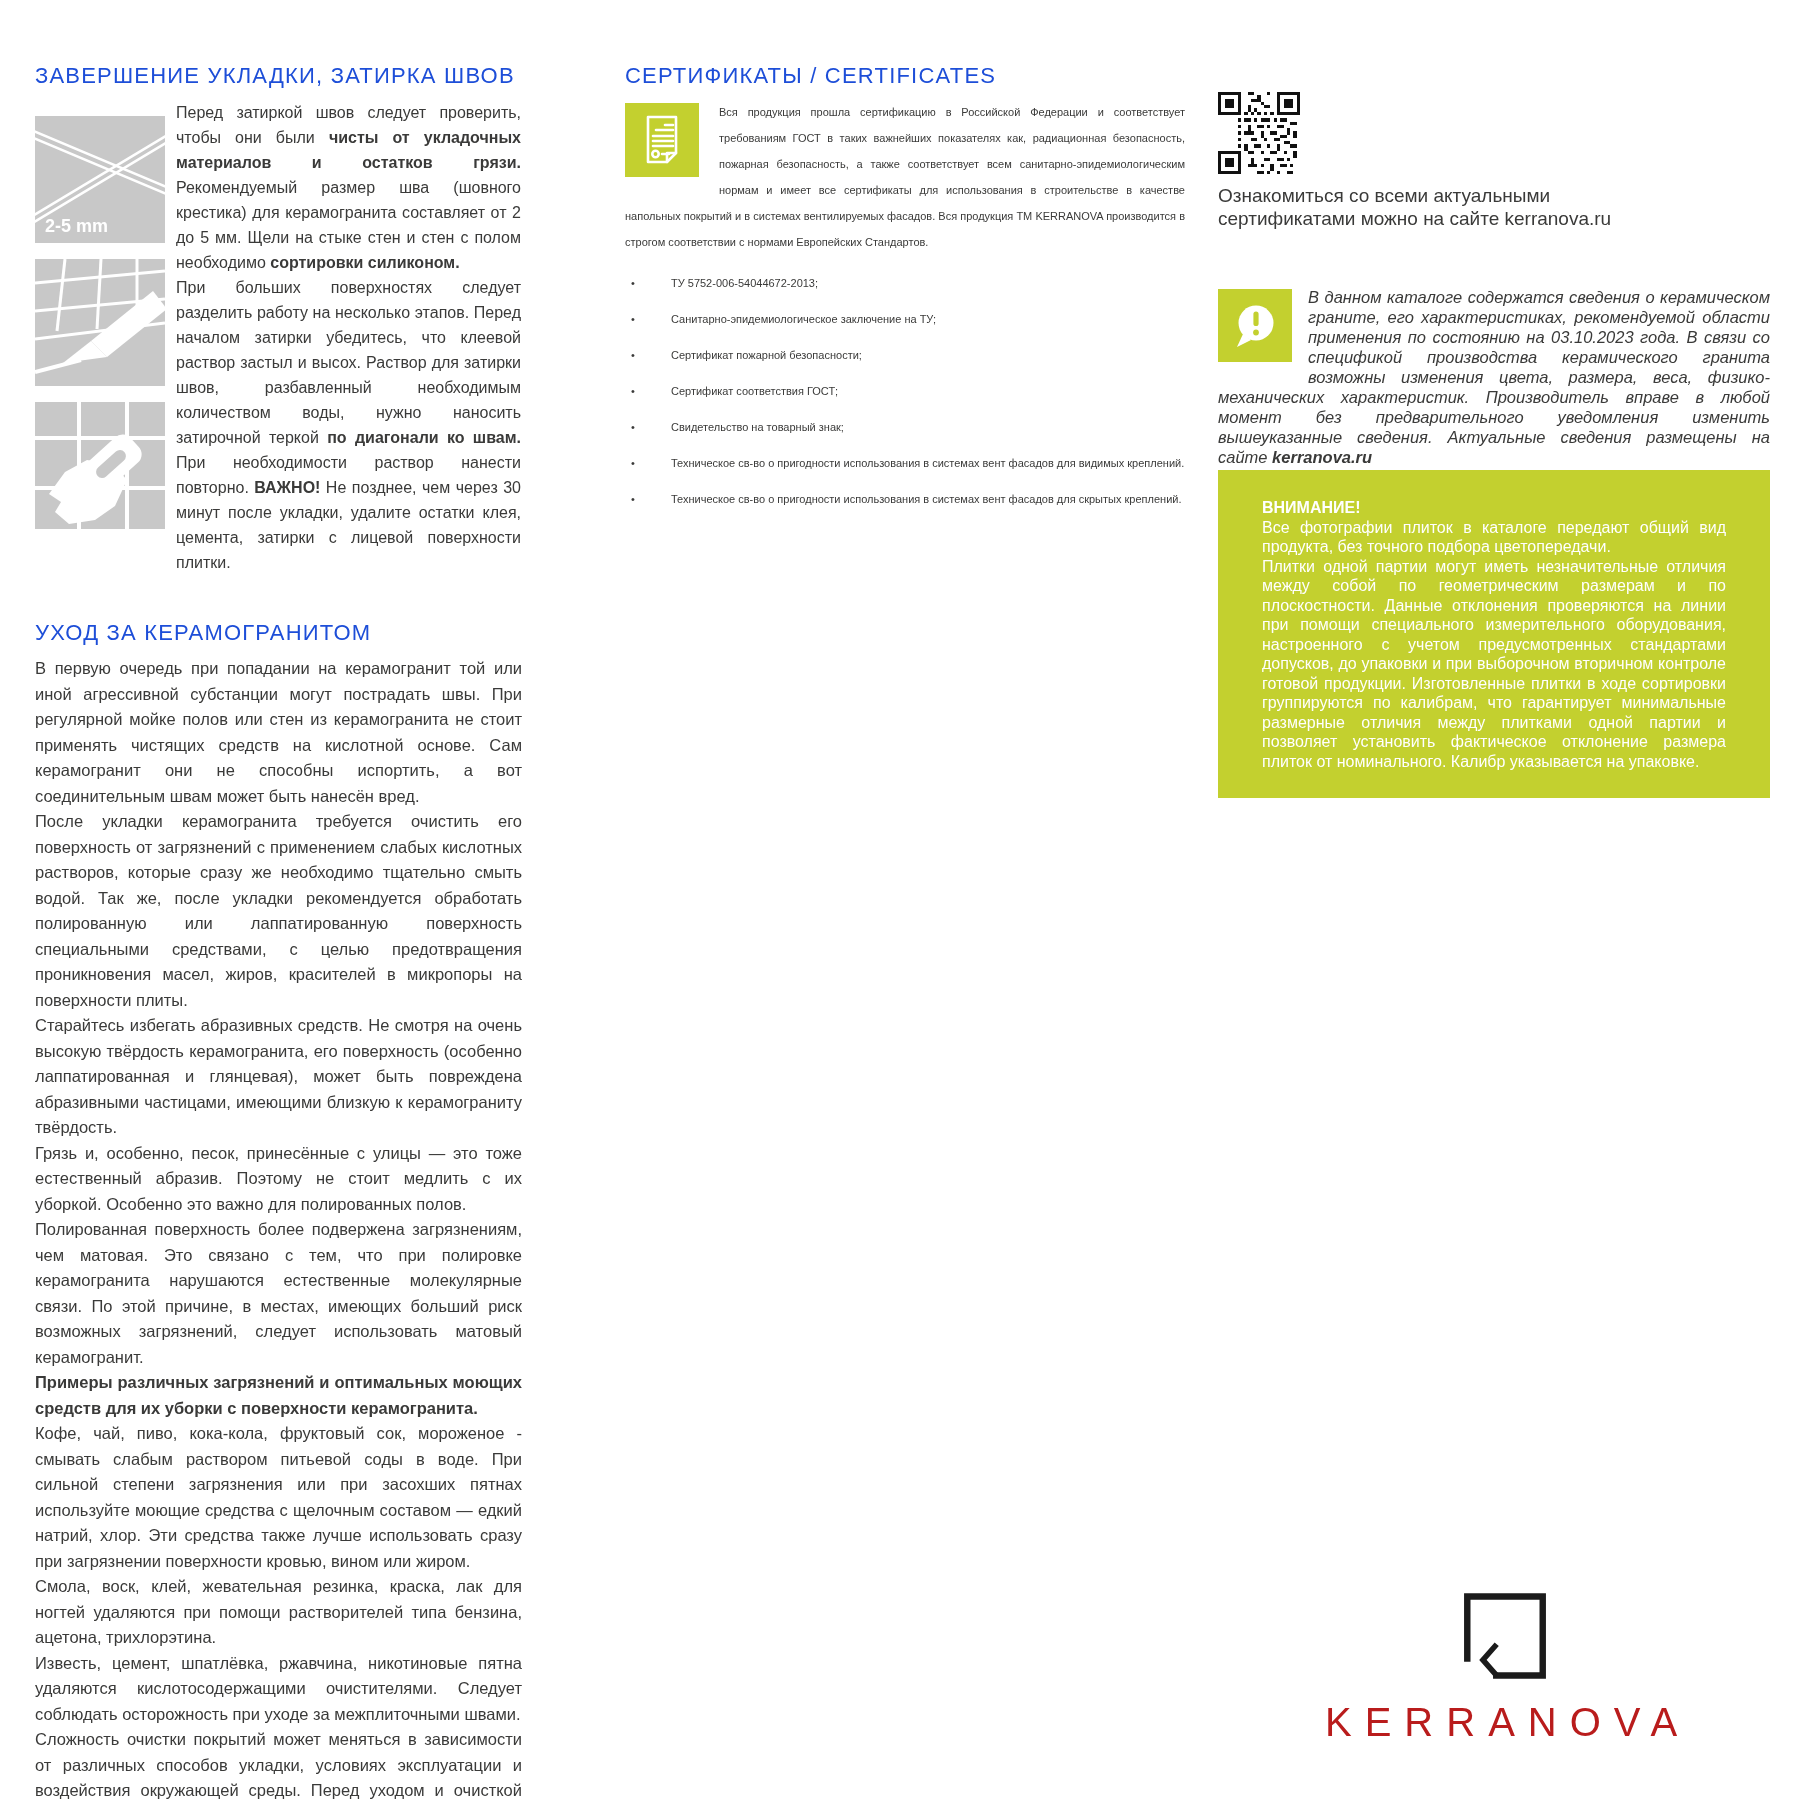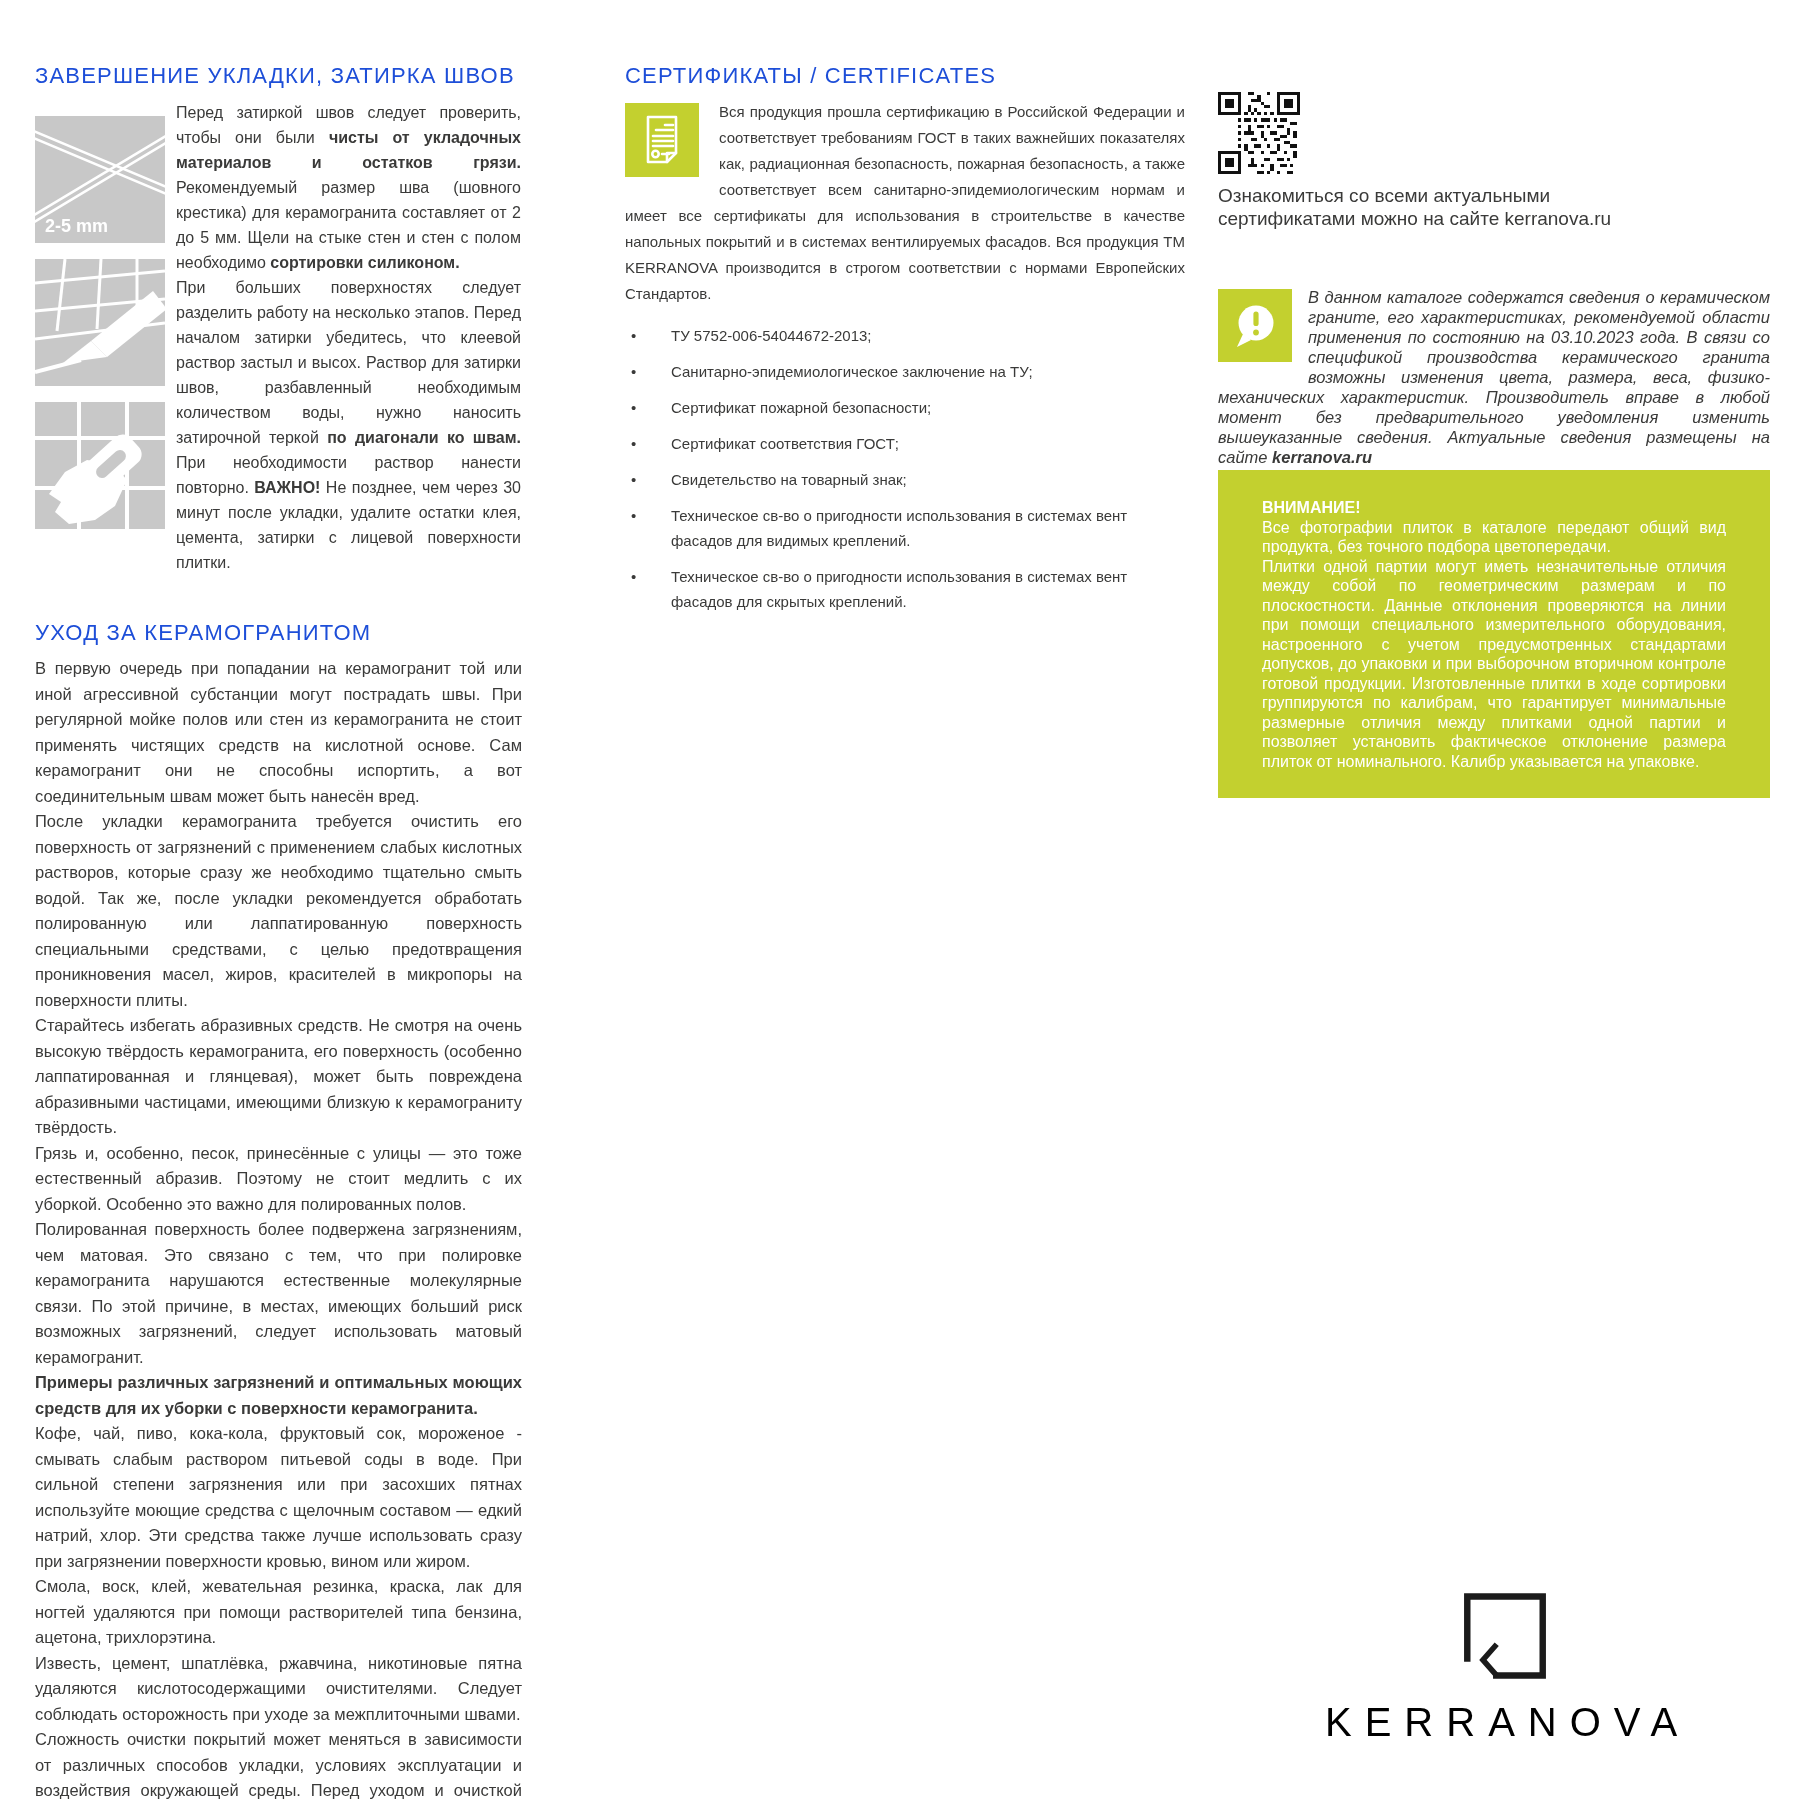"Вся продукция прошла сертификацию в" .cert-block { font-size: 15px -> 11px }
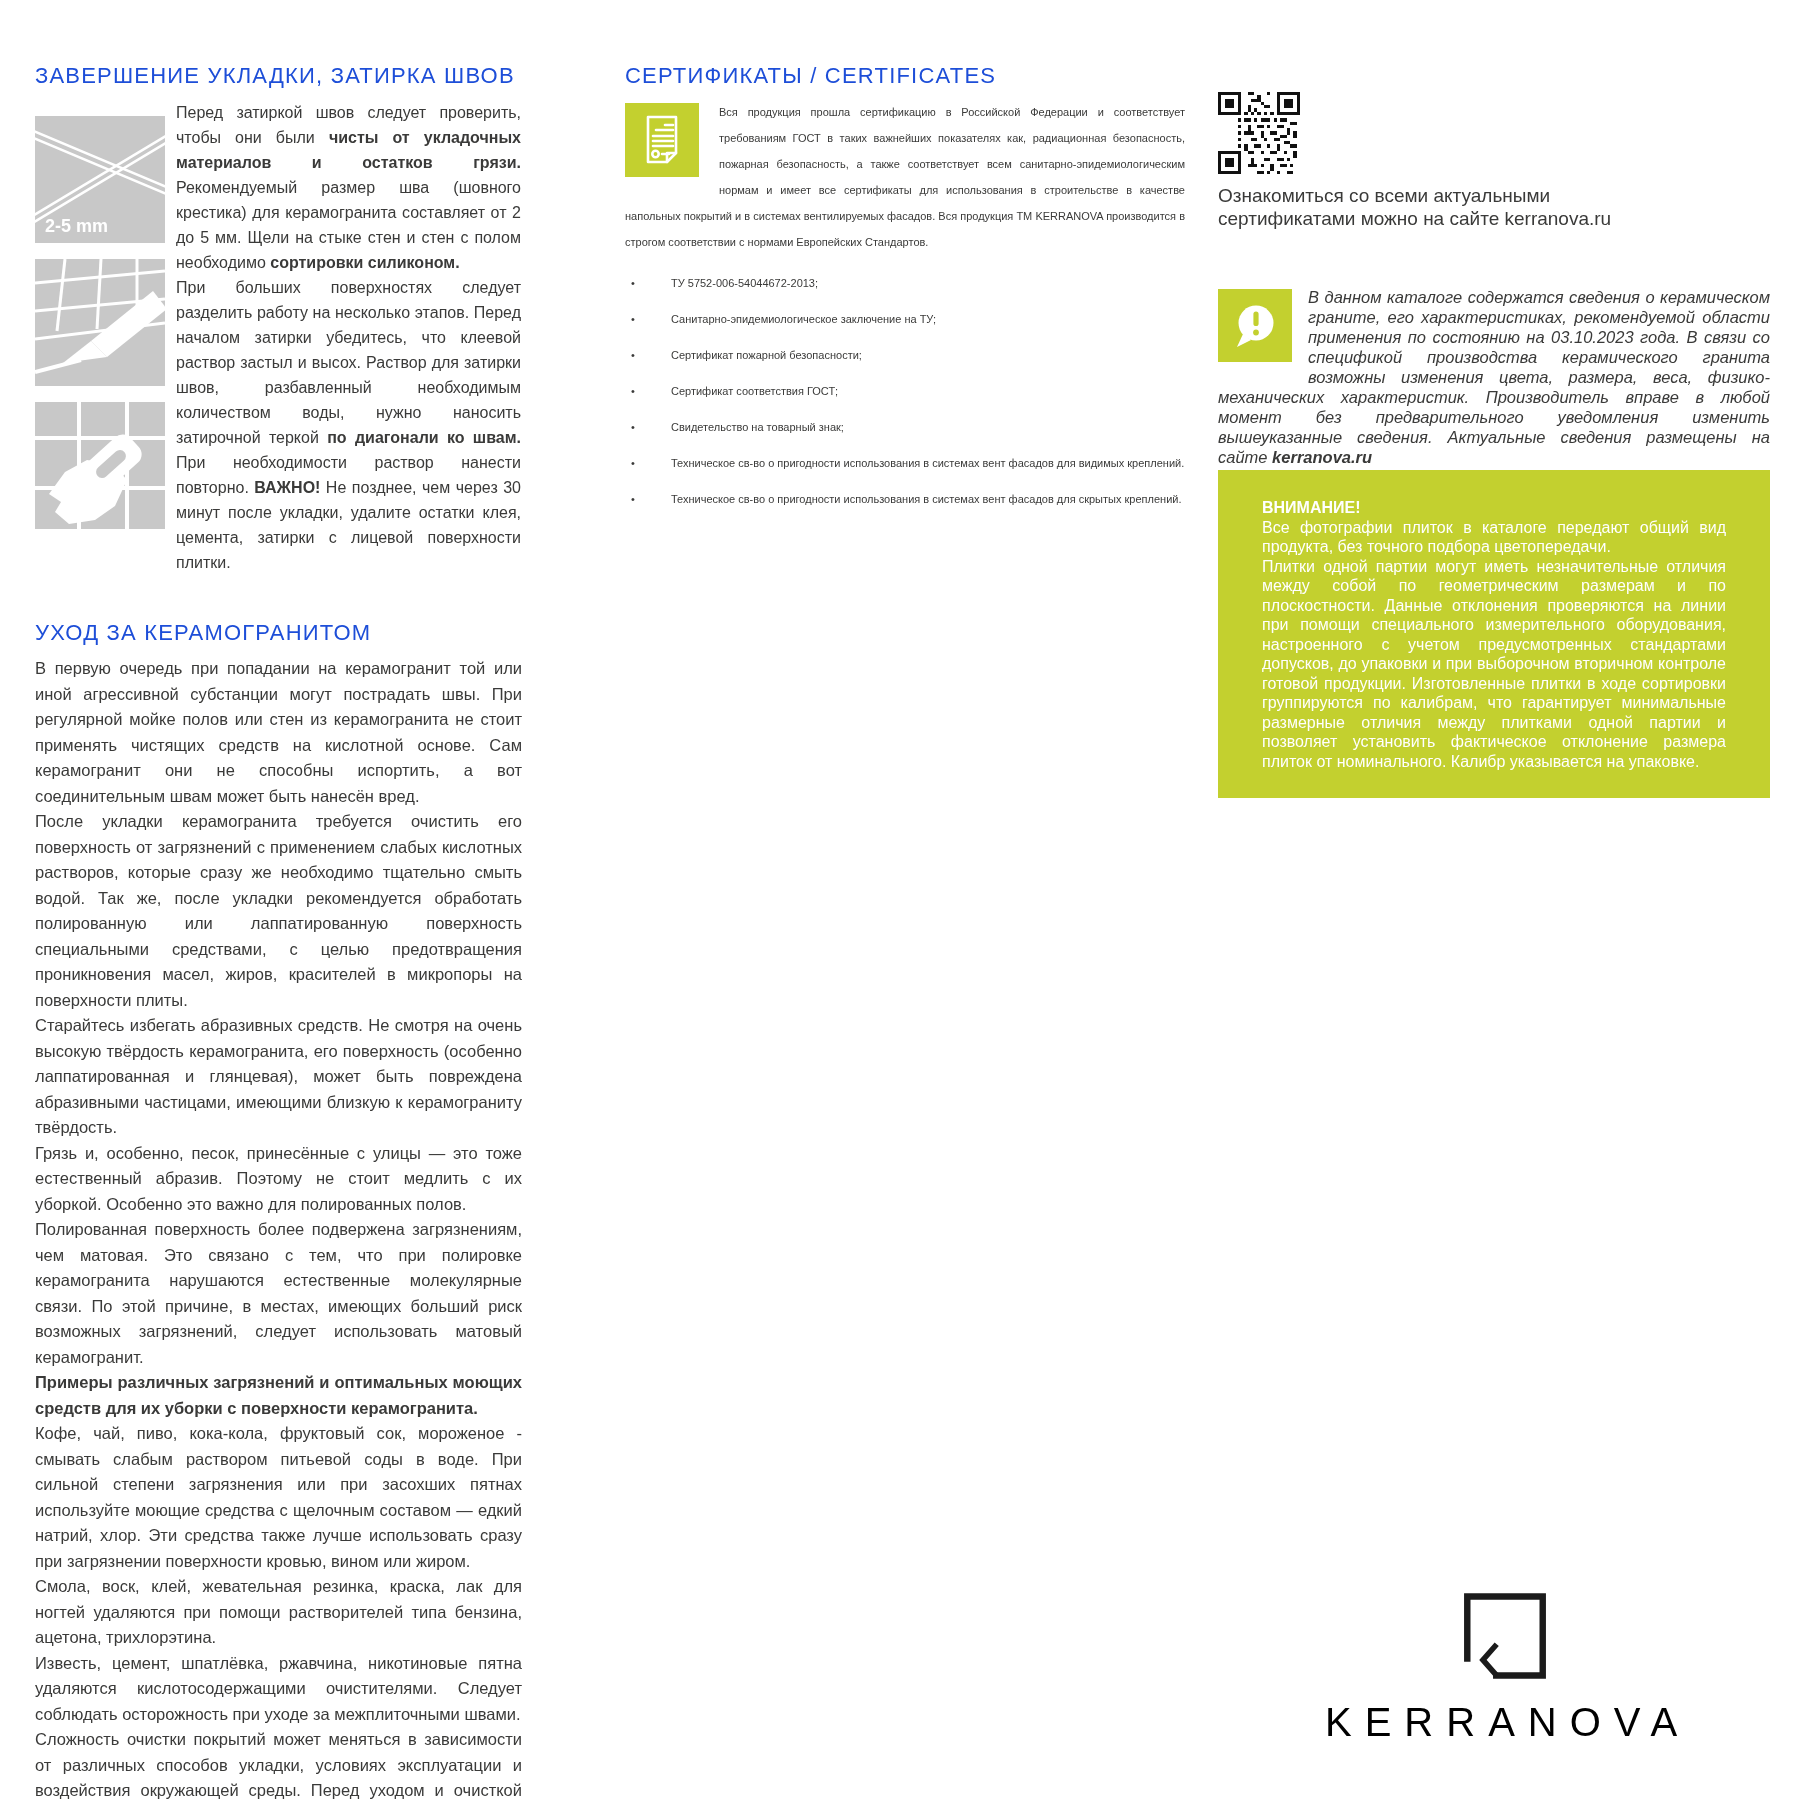"KERRANOVA" .wordmark { color: #000000 -> #b91c1c }
